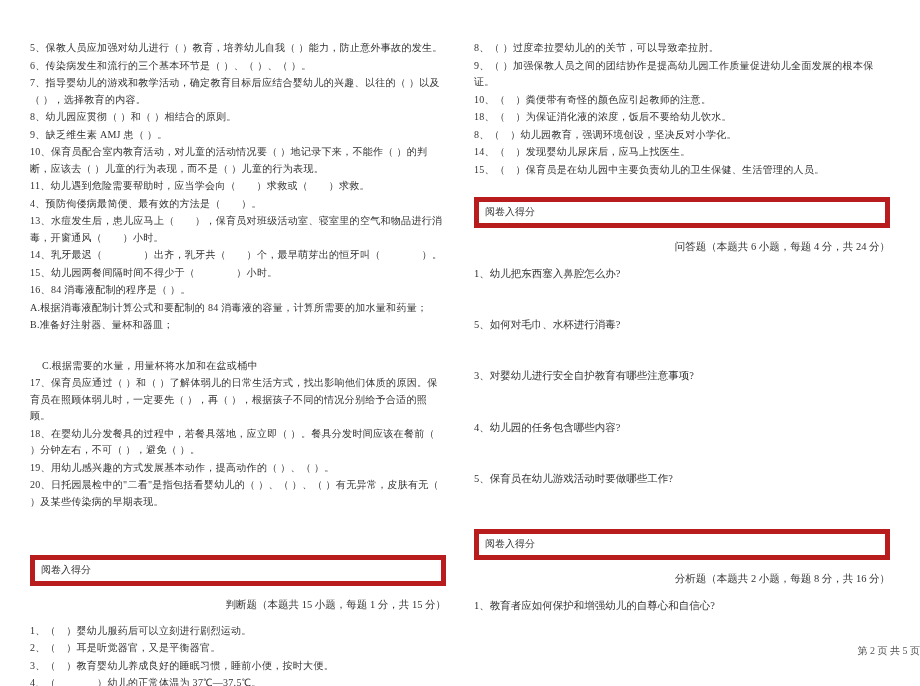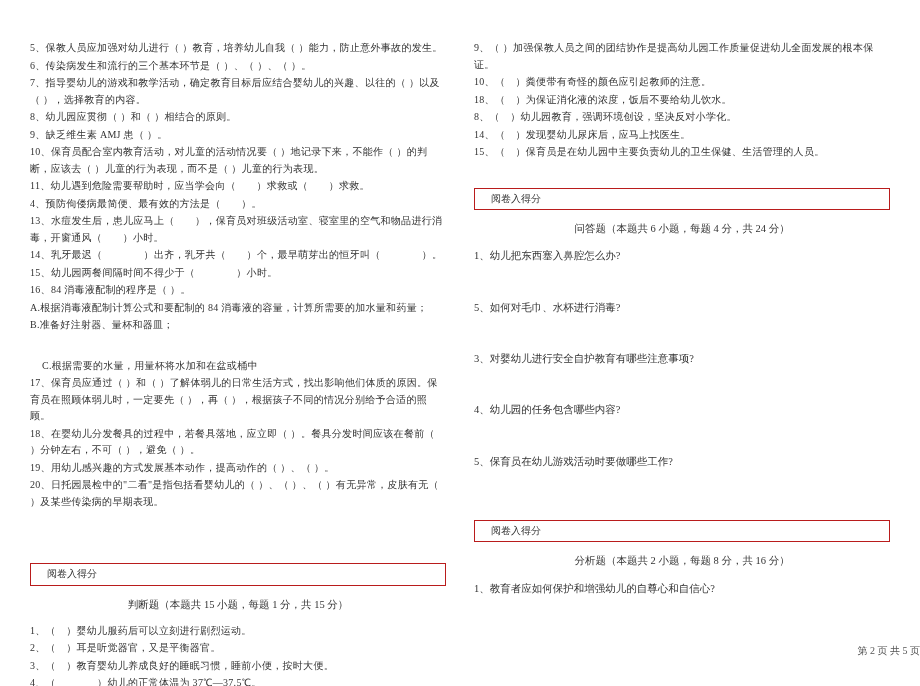"8、（ ）过度牵拉婴幼儿的的关节，可以导致牵拉肘。" div.line { html: none -> <div>8、（ ）过度牵拉婴幼儿的的关节，可以导致牵拉肘。</div> }
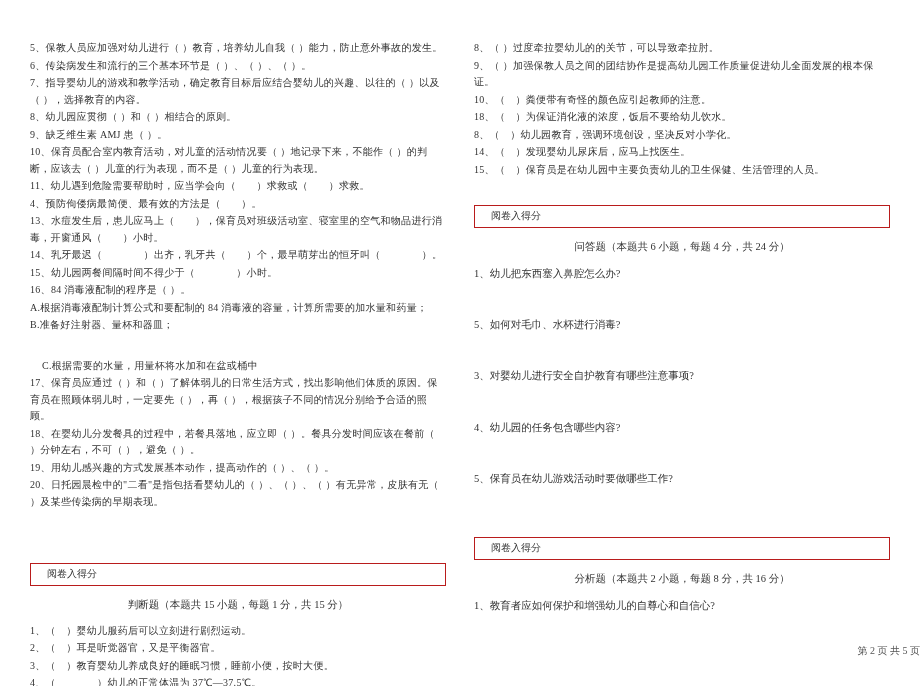"阅卷入得分" .section-box { border: 1px solid #b91c1c -> 5px solid #b91c1c; margin: 16px 0 4px 0 -> 8px 0 4px 0; padding: 2px 16px -> 2px 6px }
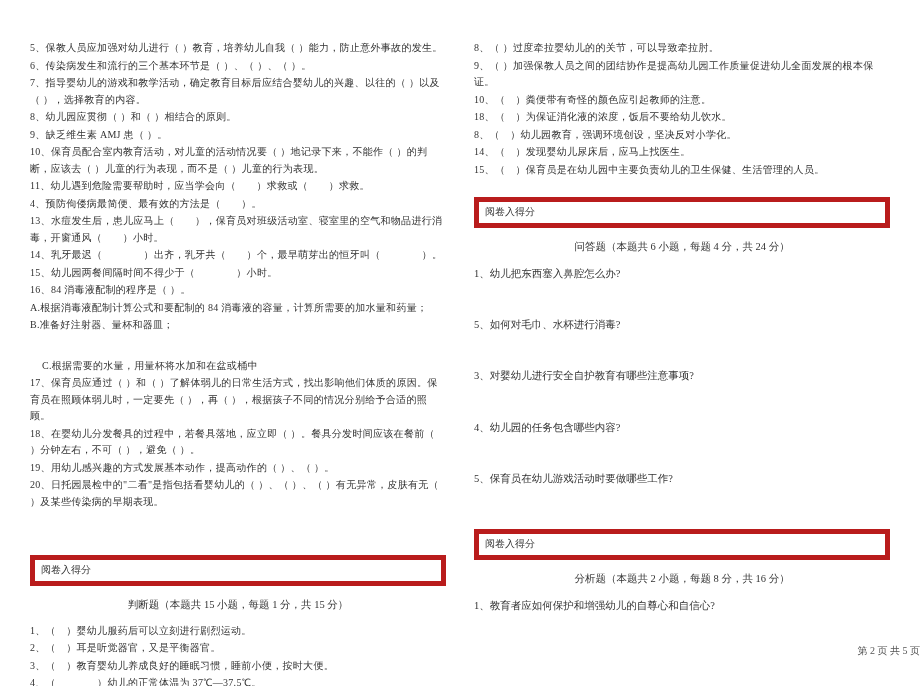"问答题（本题共 6 小题，每题 4 分，共" .section-title { text-align: center -> right }
